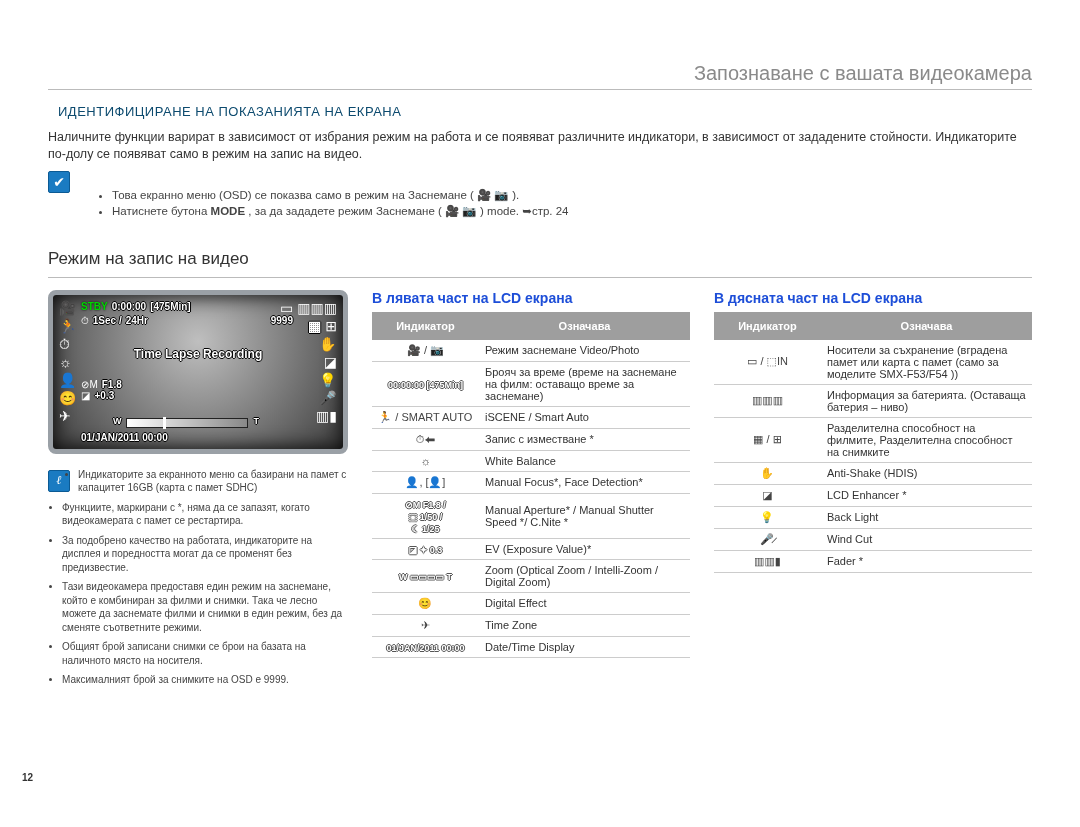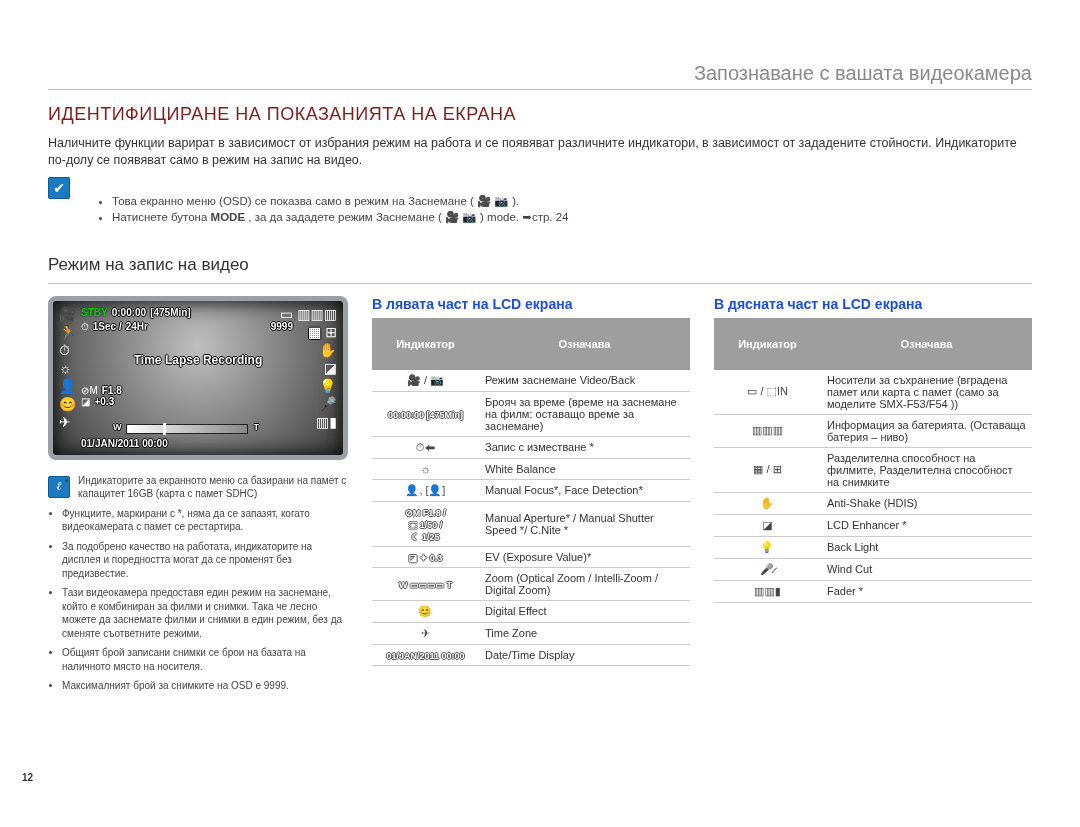"ИДЕНТИФИЦИРАНЕ НА ПОКАЗАНИЯТА НА ЕКРАНА" h1.section-title { color: #7f1d1d -> #0c4a6e; font-size: 18px -> 13px; margin: 0 0 10px 0 -> 0 0 10px 10px }
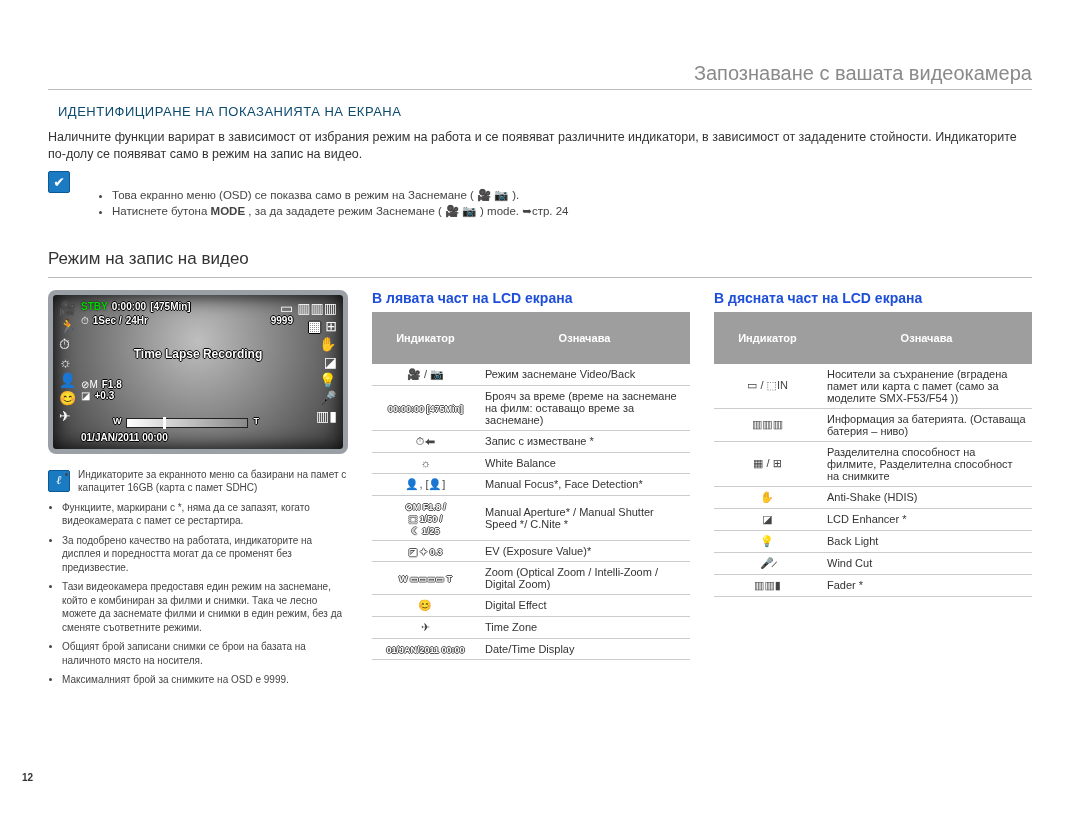"Индикатор" table.ind th { padding: 20px 6px -> 8px 6px }
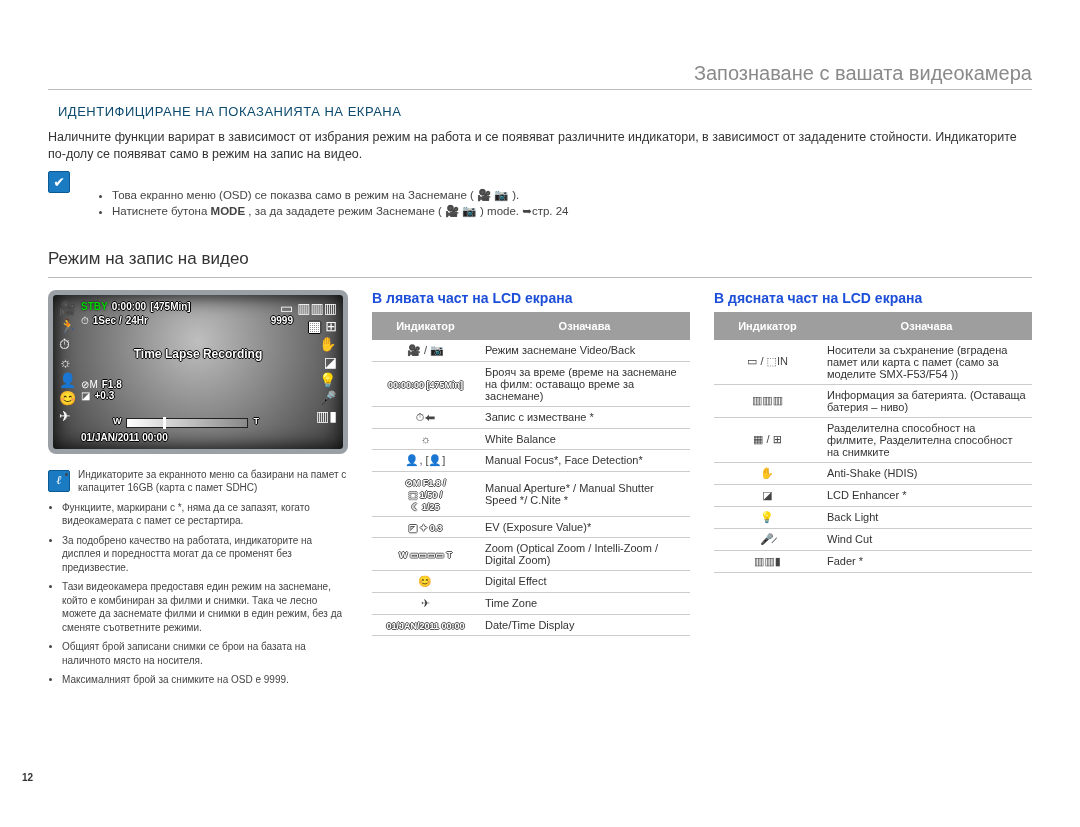"Режим заснемане Video/Back" td { text: Video/Back -> Video/Photo }
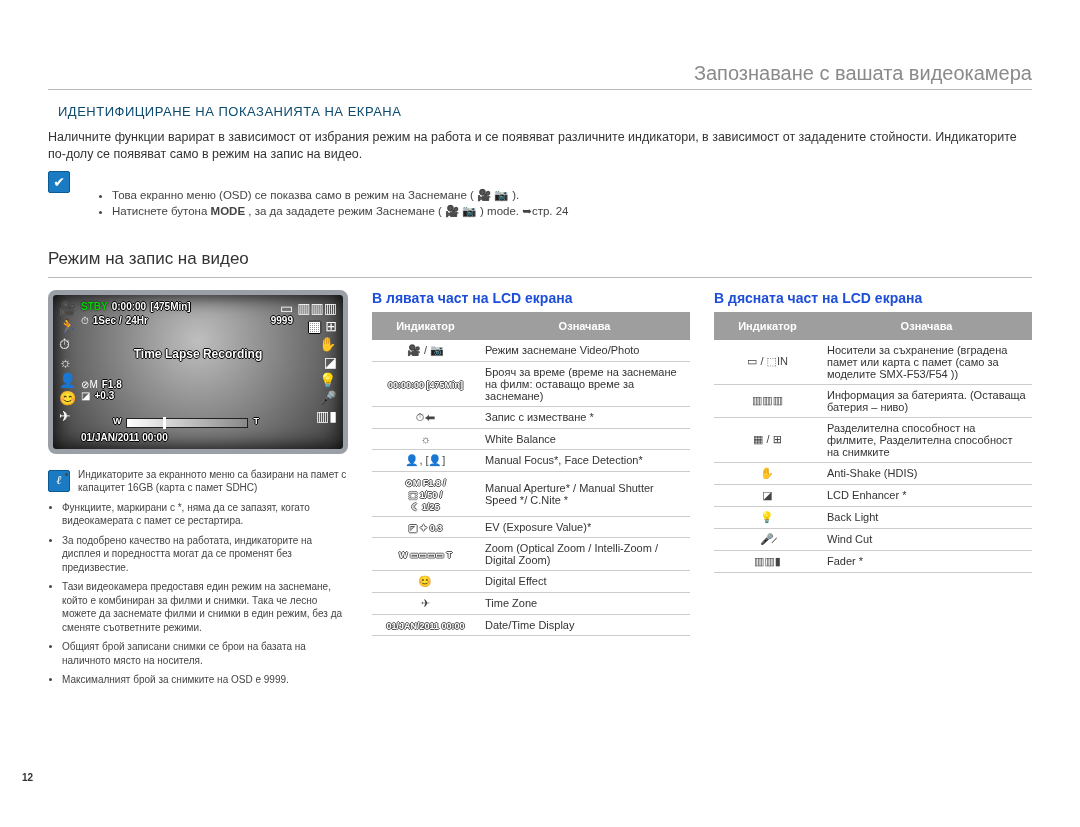"🏃 / SMART AUTO" tr { html: none -> <tr> <td><span>🏃 / SMART AUTO</span></td> <td>iSCENE / Smart Auto</td> </tr> }
